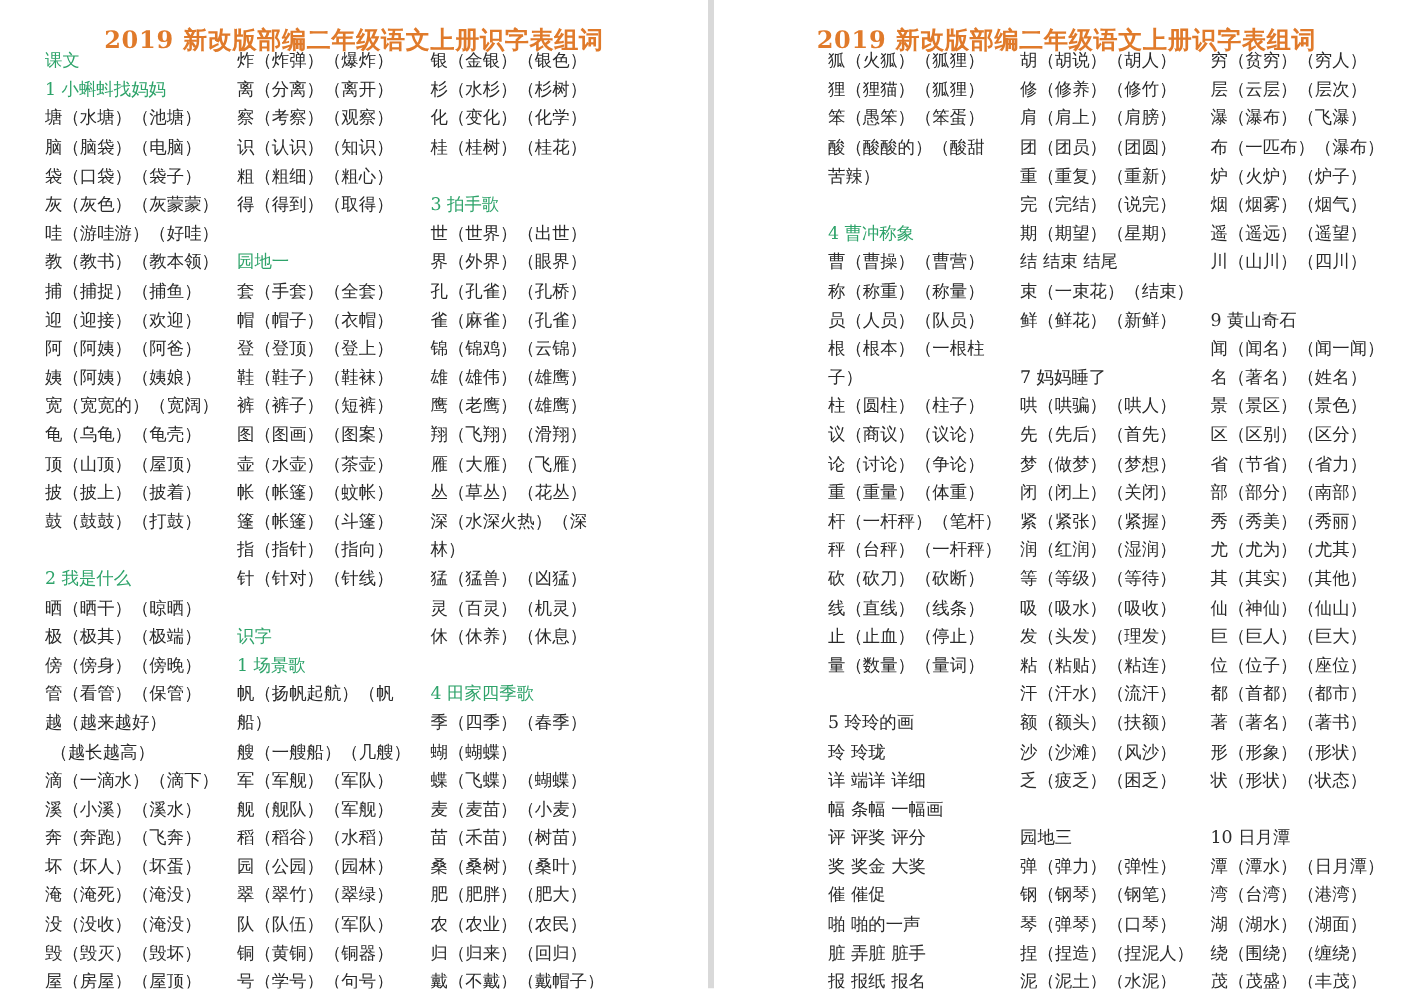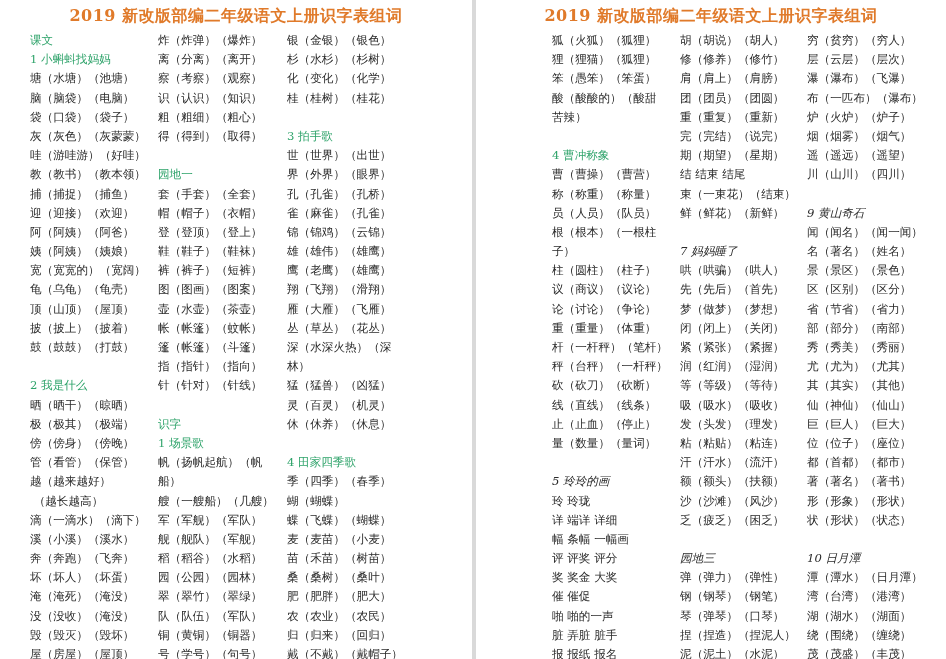"2019 新改版部编二年级语文上册识字表组词" .title { top: 6px -> 17px }
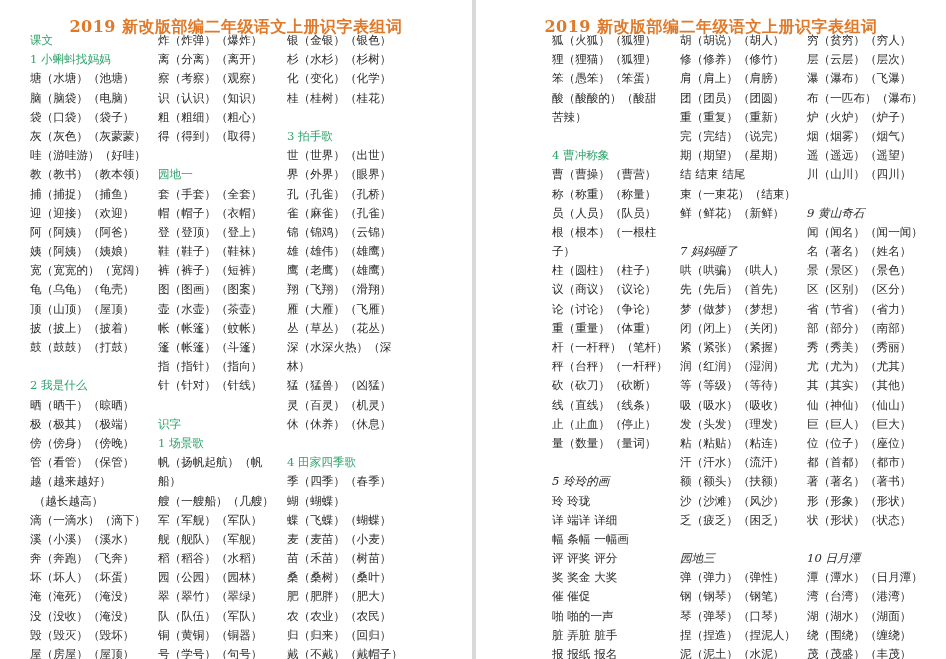"9 黄山奇石" .h-black { font-style: italic -> none }
